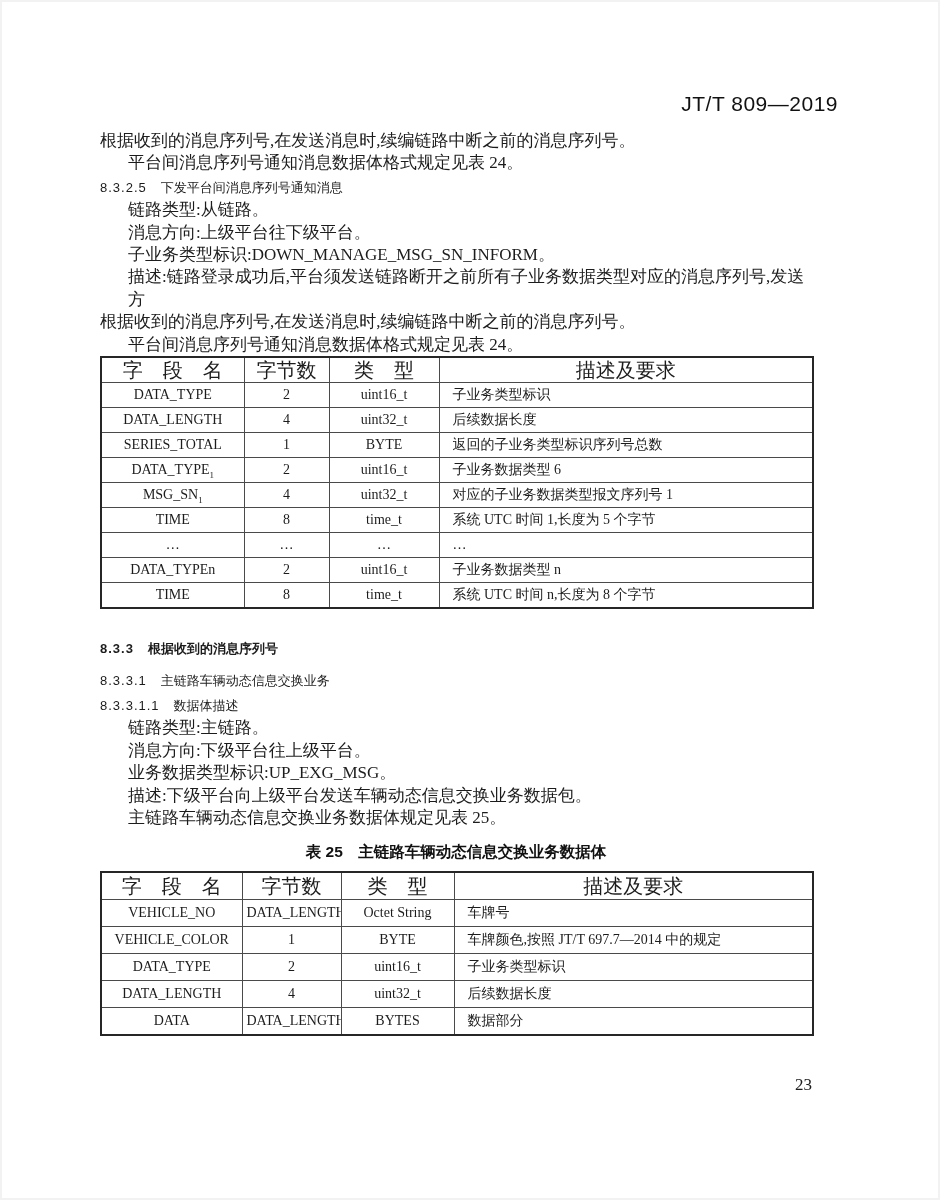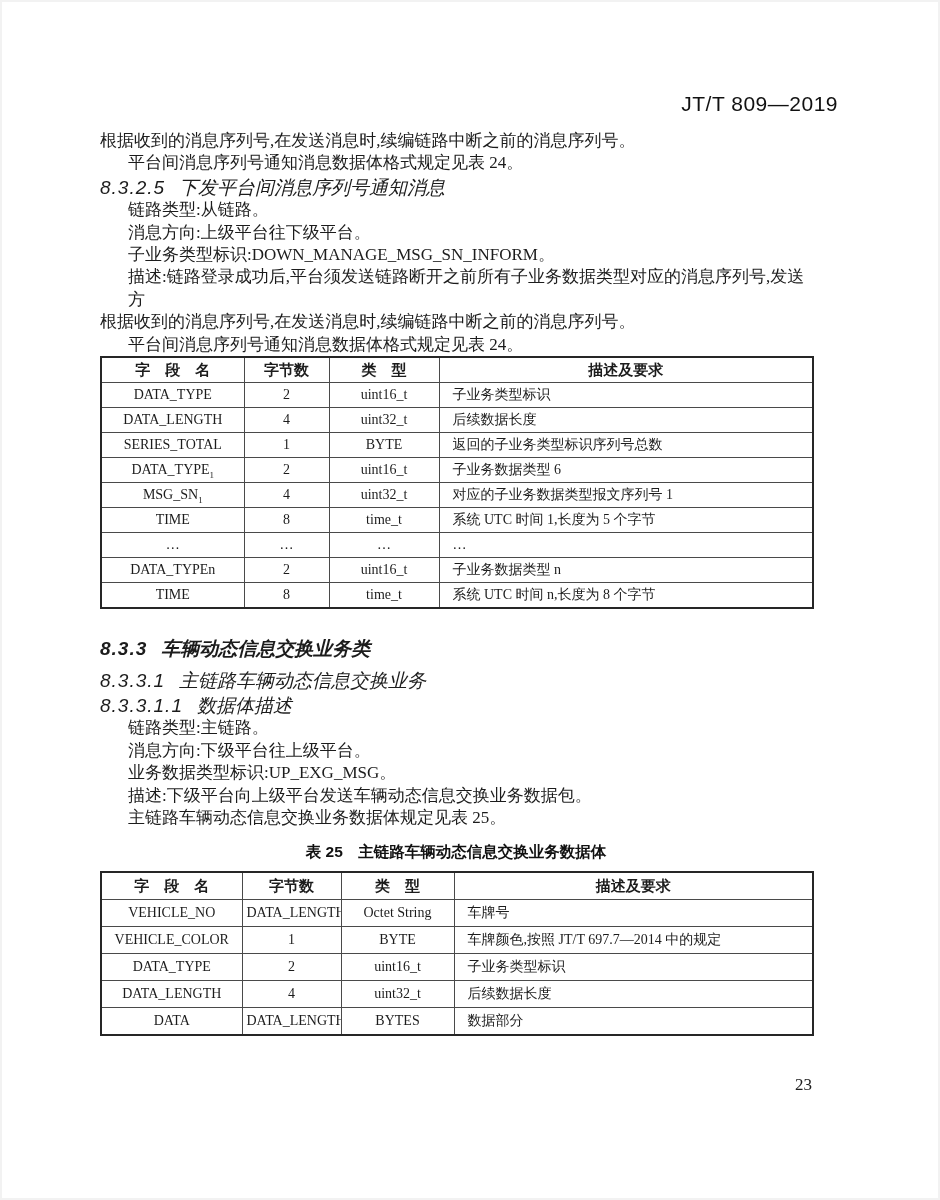"8.3.2.5 下发平台间消息序列号通知消息" .clause { font-size: 19px -> 13px; font-style: italic -> none }
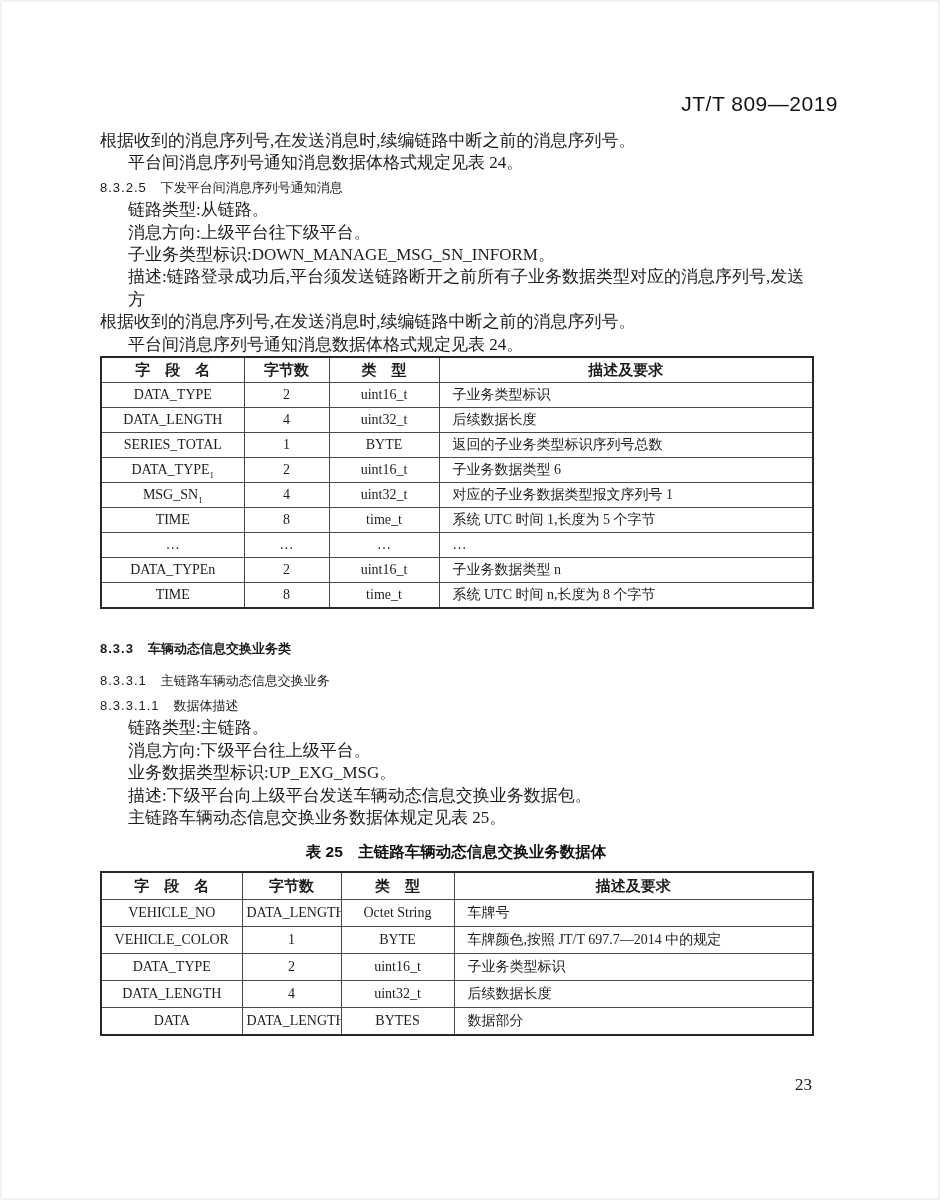"字 段 名" table.spec th { font-size: 15px -> 20px; font-weight: bold -> normal }
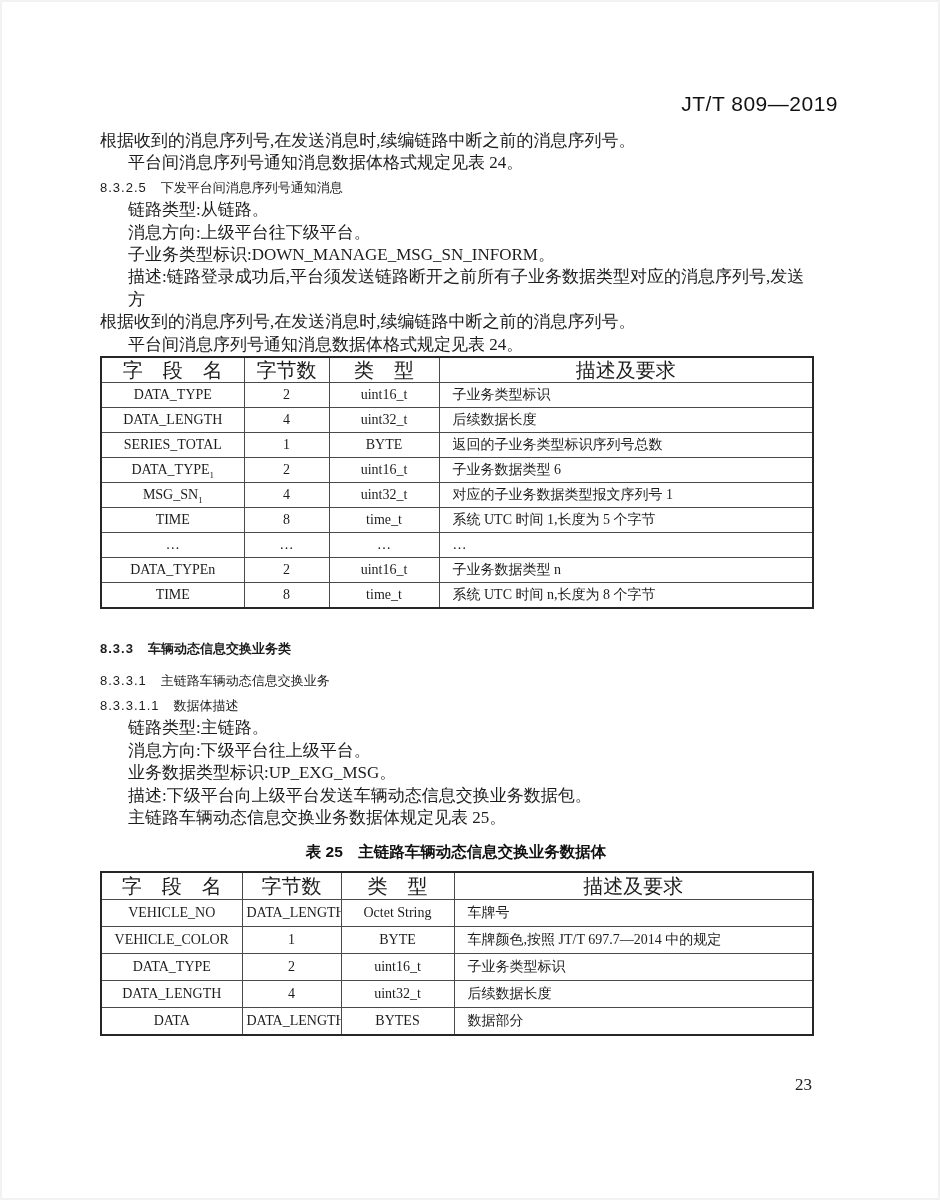"车辆动态信息交换业务类" span.ttl { text: 车辆动态信息交换业务类 -> 根据收到的消息序列号 }
